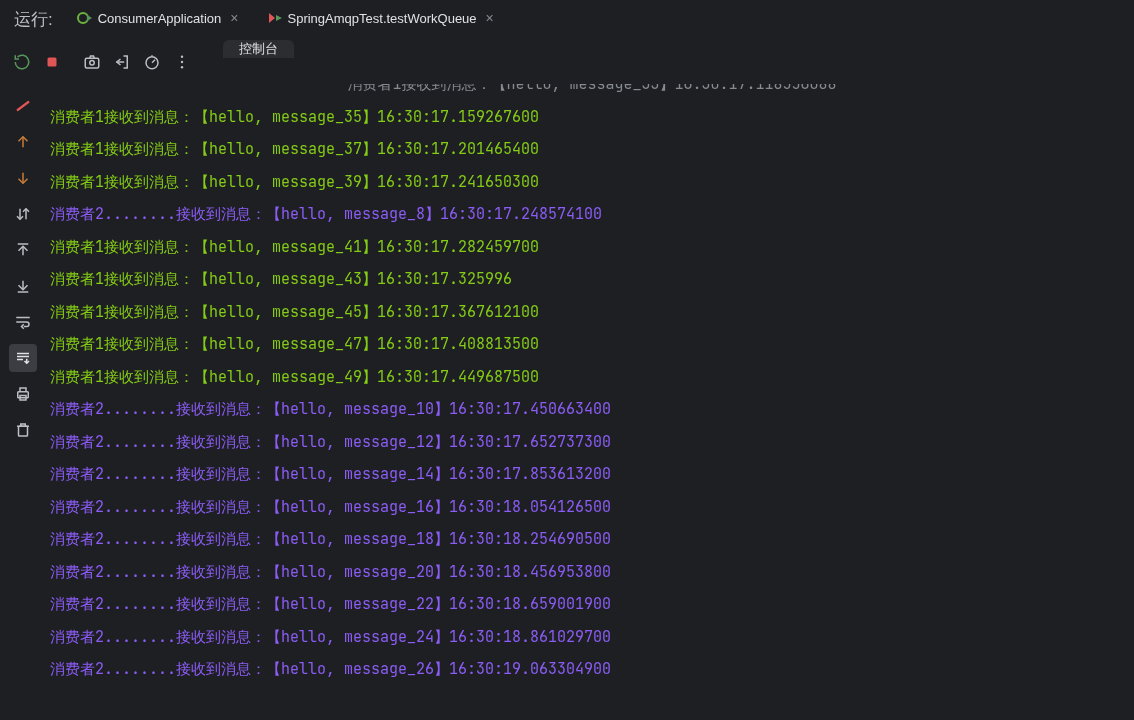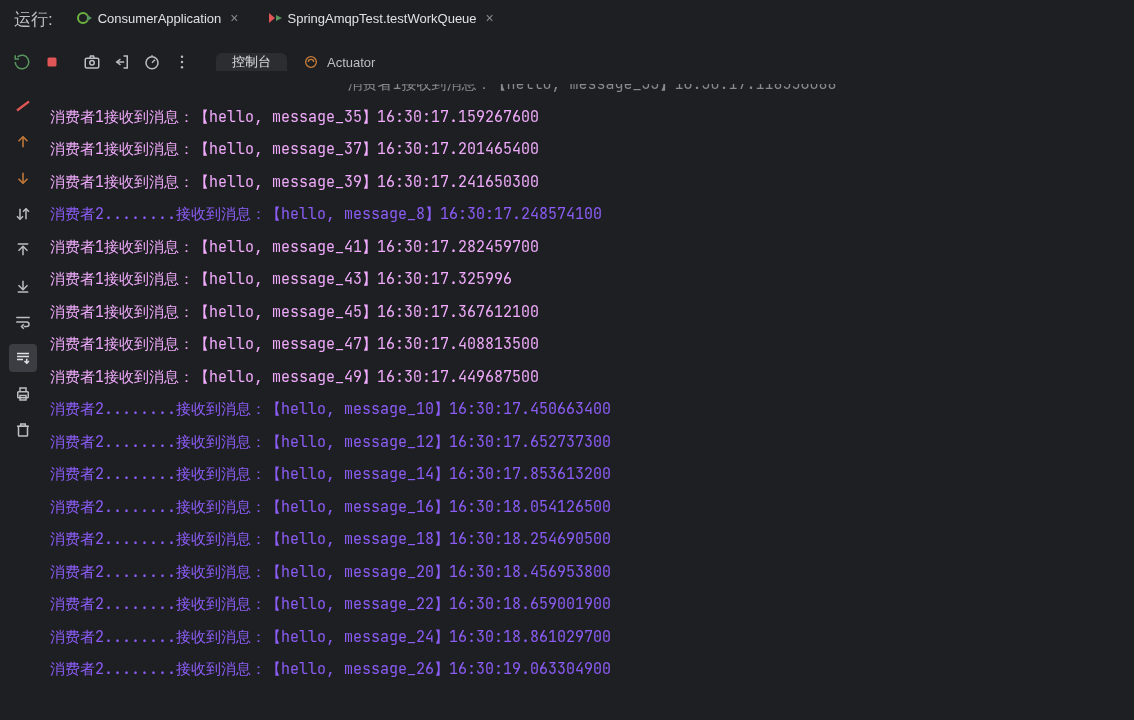"控制台" .inner-tabs { align-items: center -> flex-start; margin-left: 12px -> 19px }
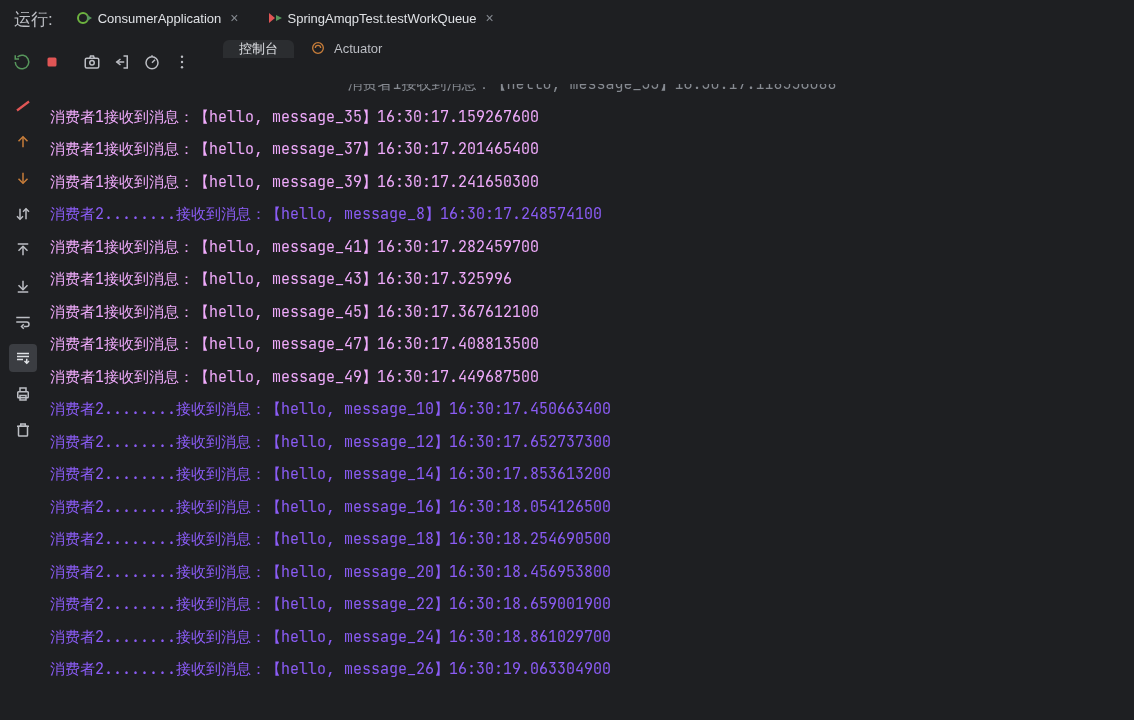"Actuator" div.inner-tab { html: <div> <span> <svg> <circle></circle> <path></path> </svg> </span> <span>Actuator</span> </div> -> none }
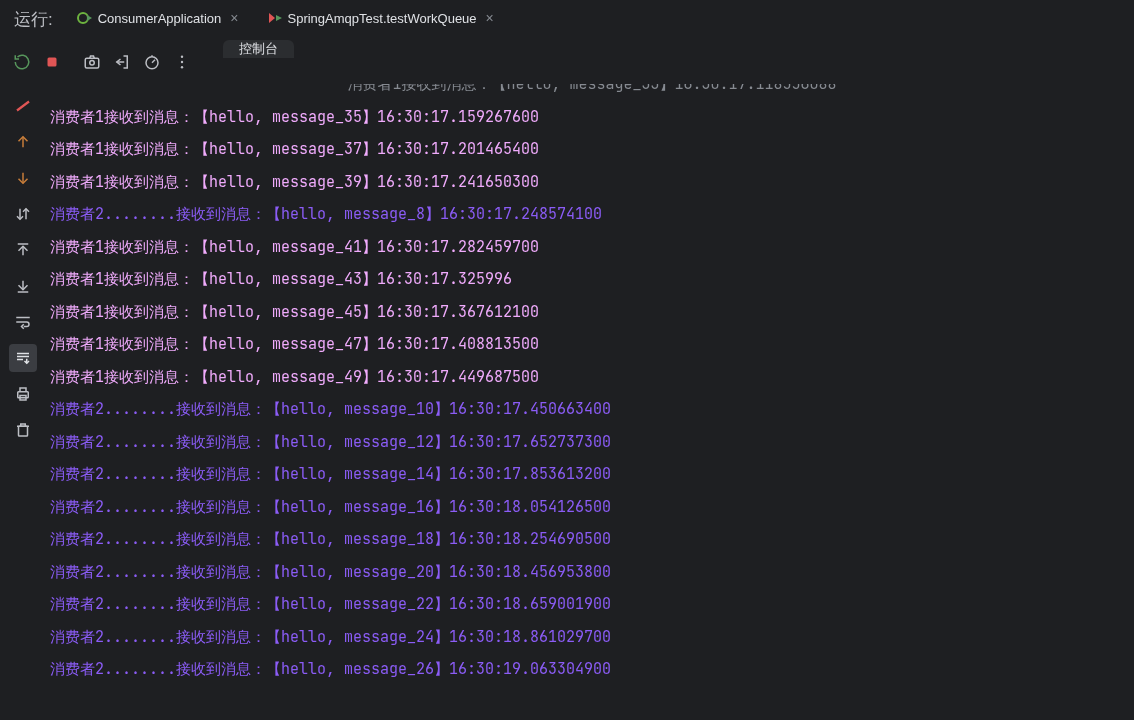"消费者1接收到消息：【hello, message_35】16:30:17.159267600" .console .c1 { color: #f0abfc -> #84cc16 }
